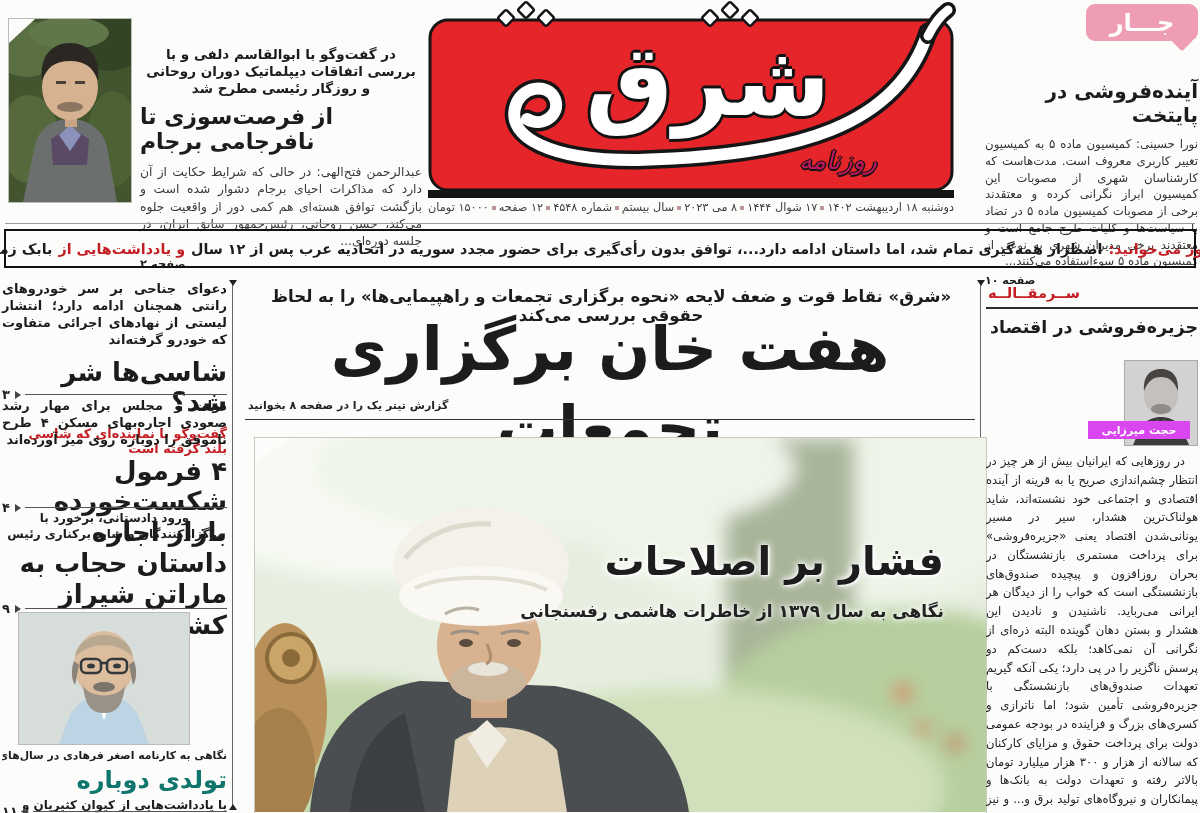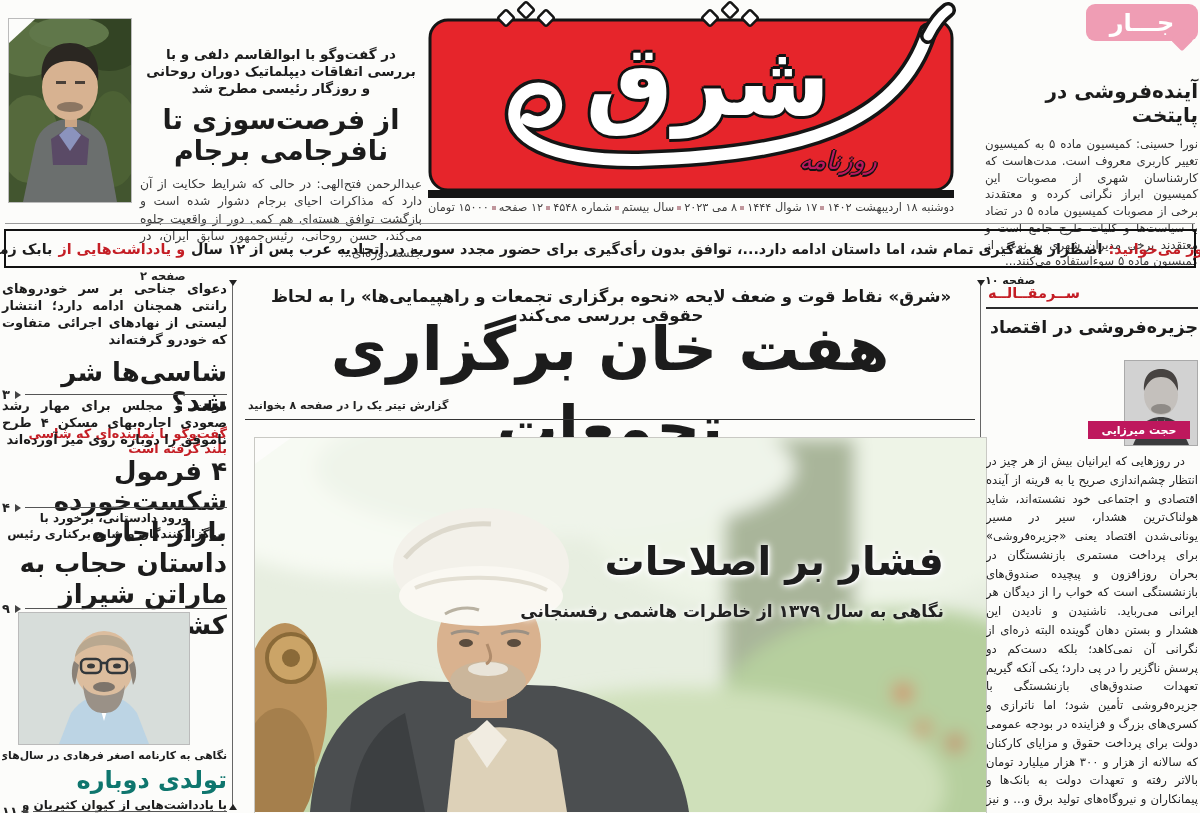"از فرصت‌سوزی تا نافرجامی برجام" .tl-title { font-size: 27px -> 22px; text-align: center -> left }
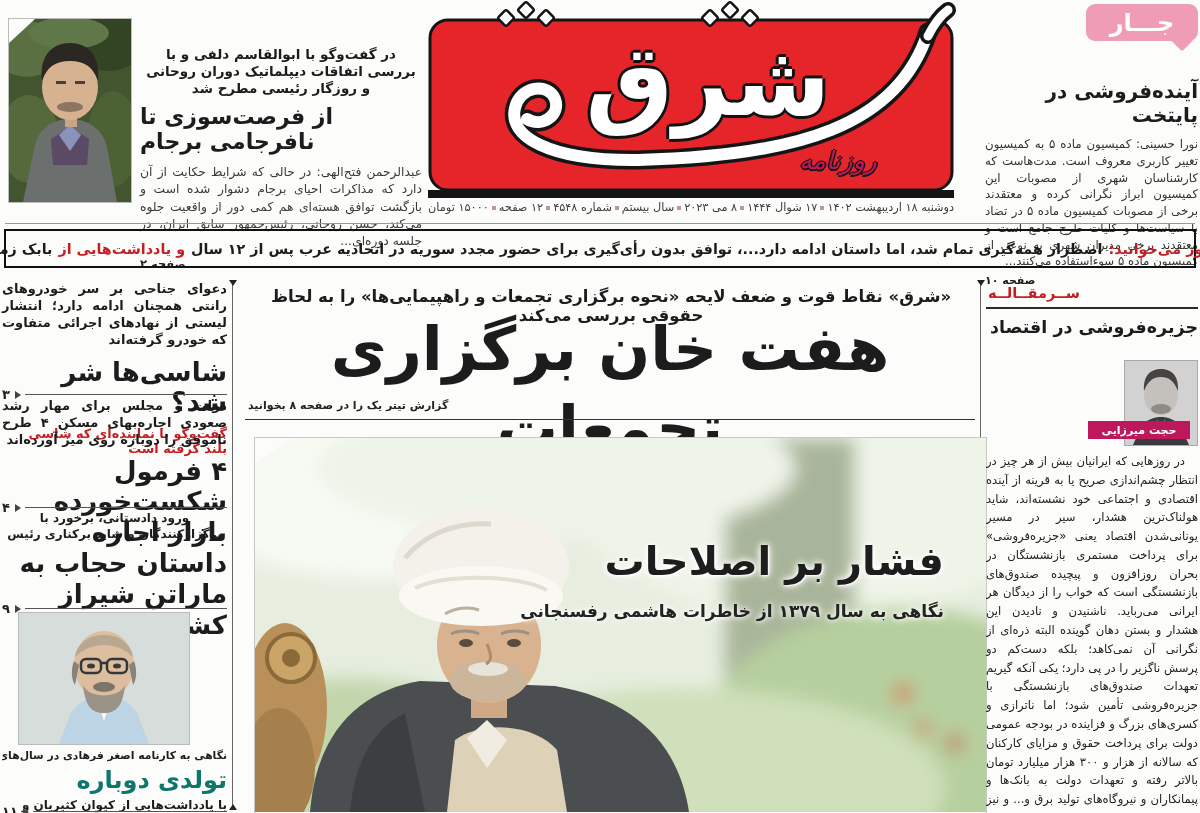"حجت میرزایی" .ed-ribbon { background: #be185d -> #d946ef }
